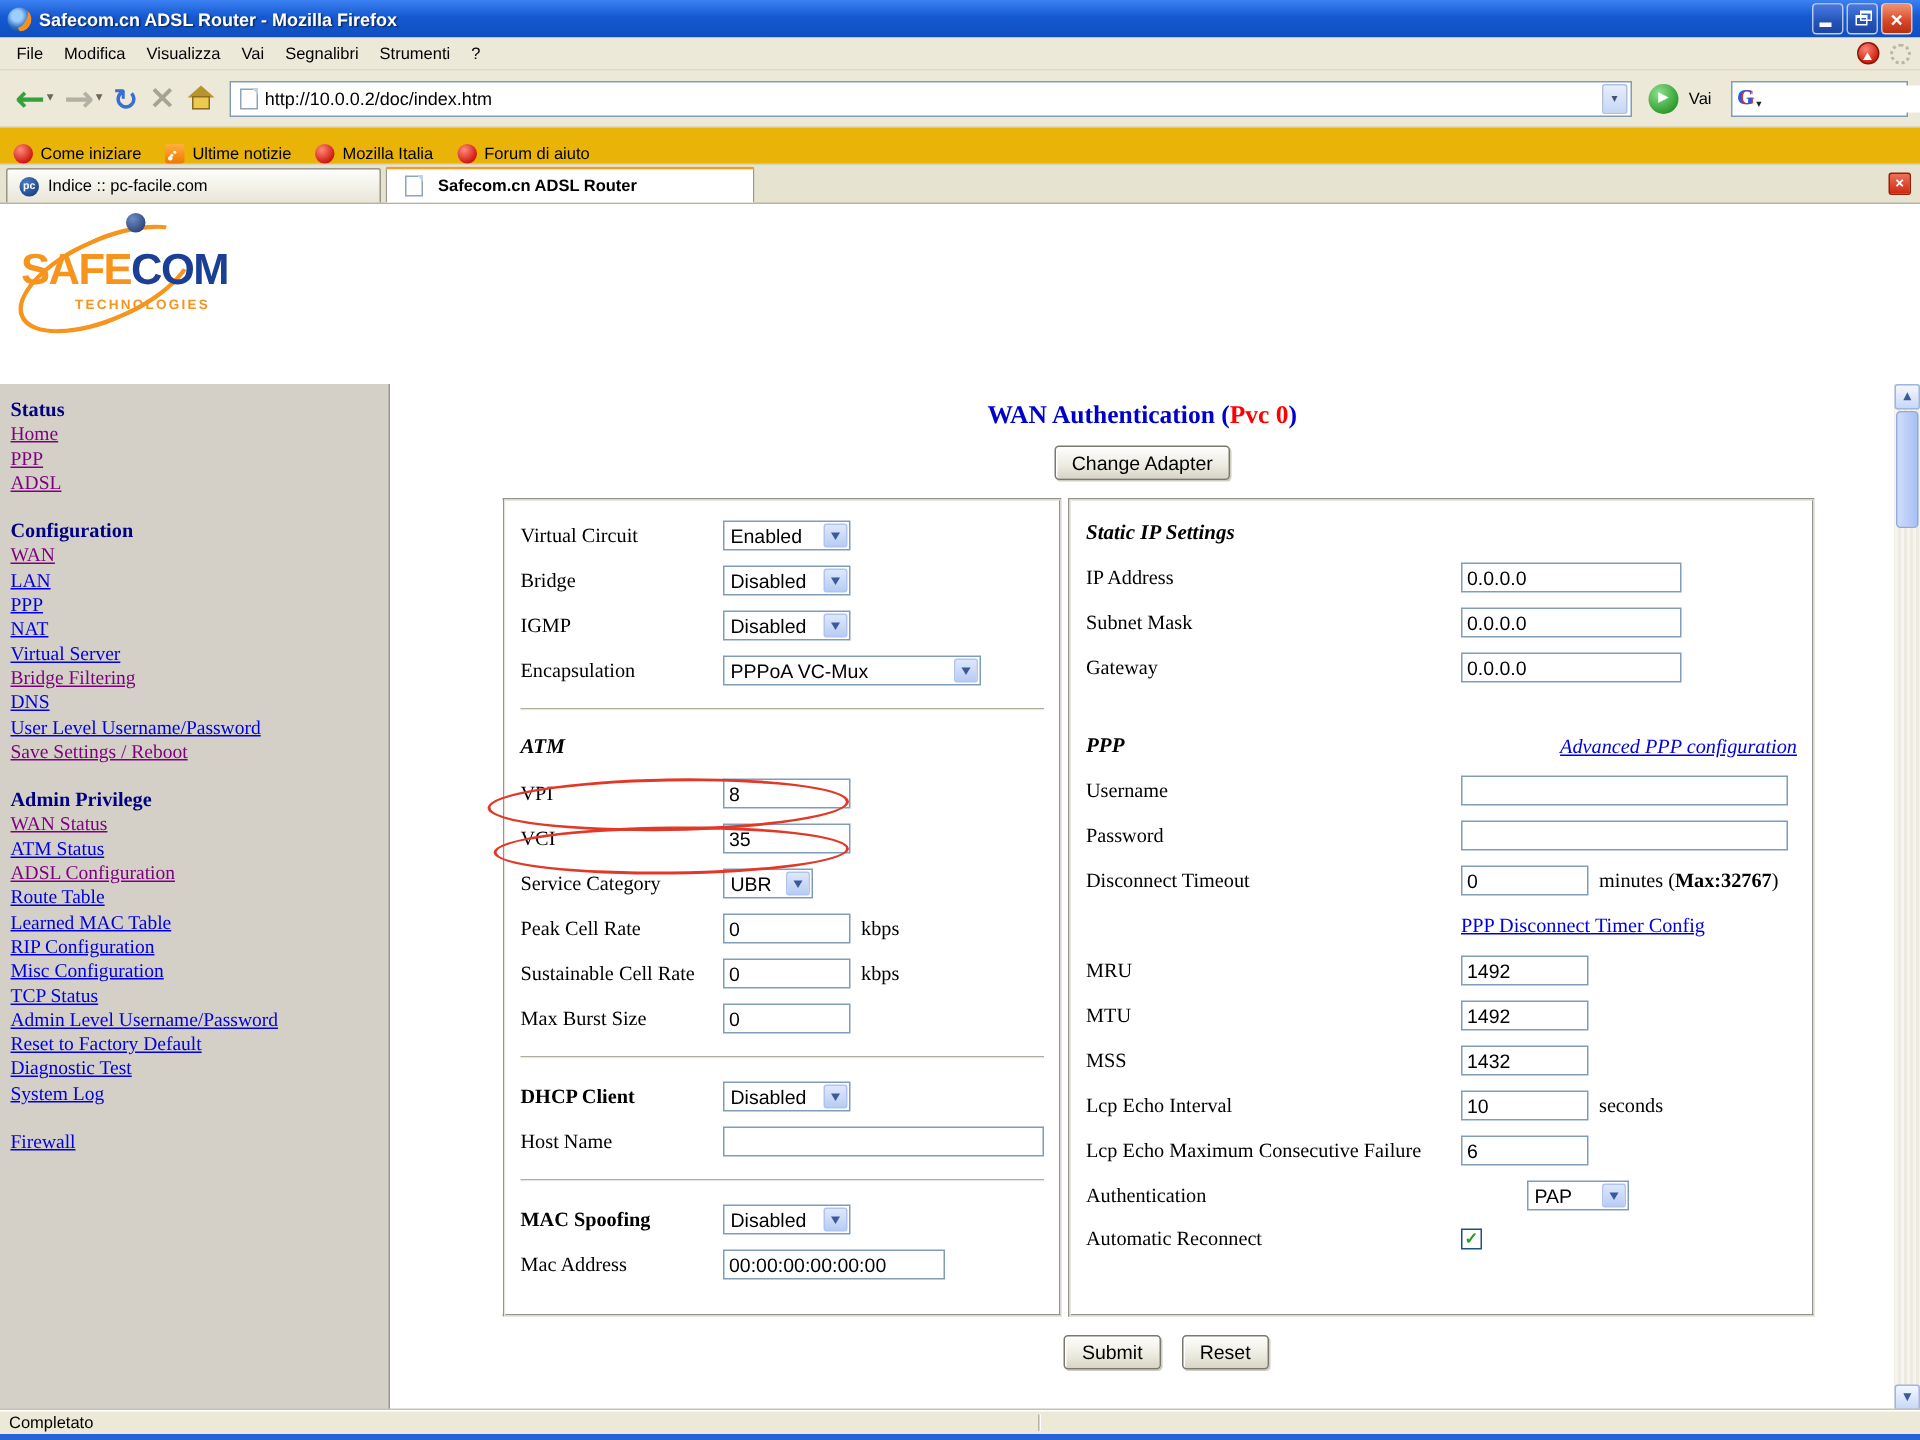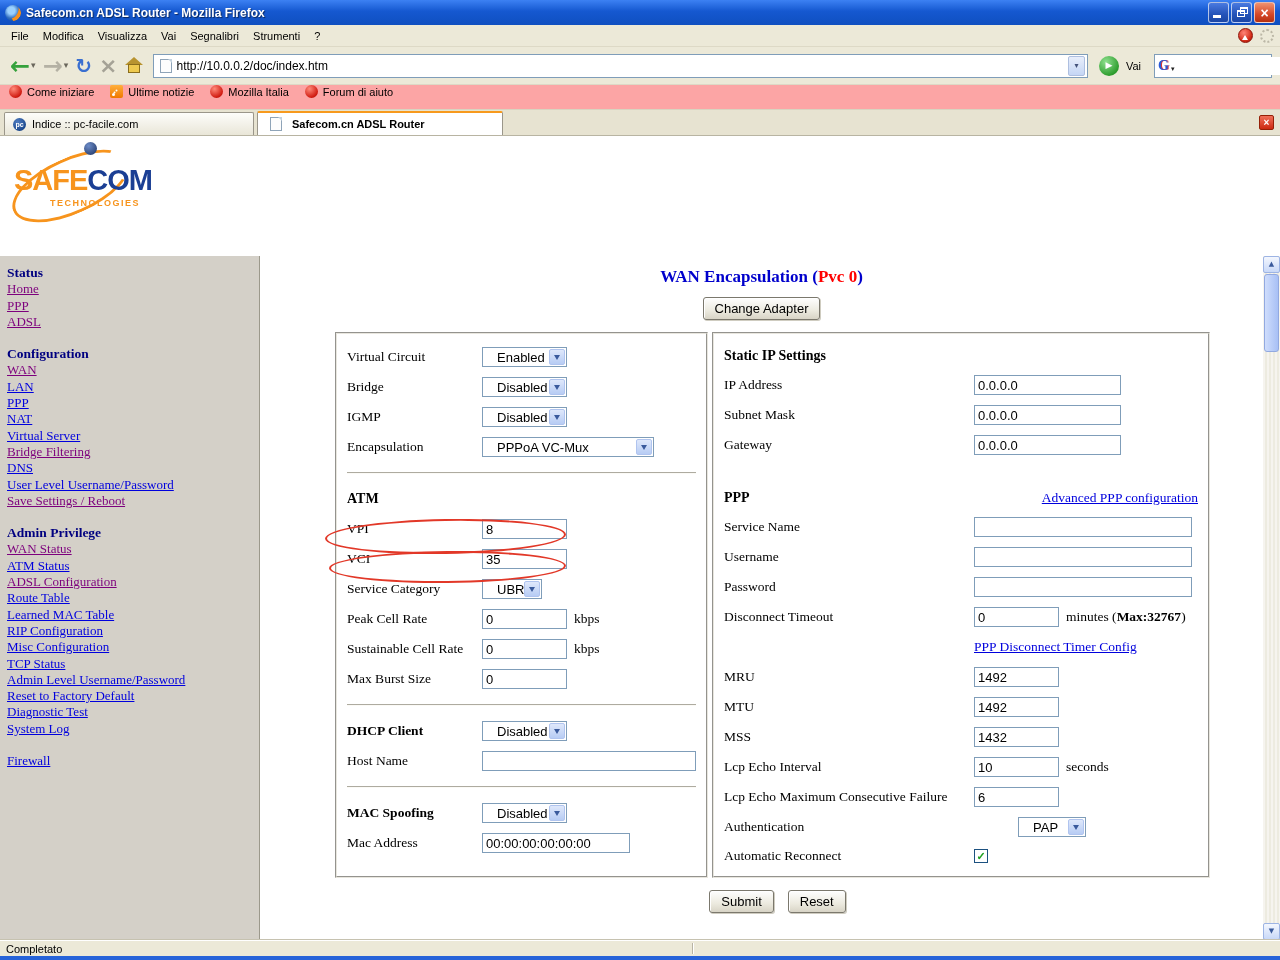"Come iniziare" .bookmarksbar { align-items: flex-start -> flex-end; background: #fca5a5 -> #eab308 }
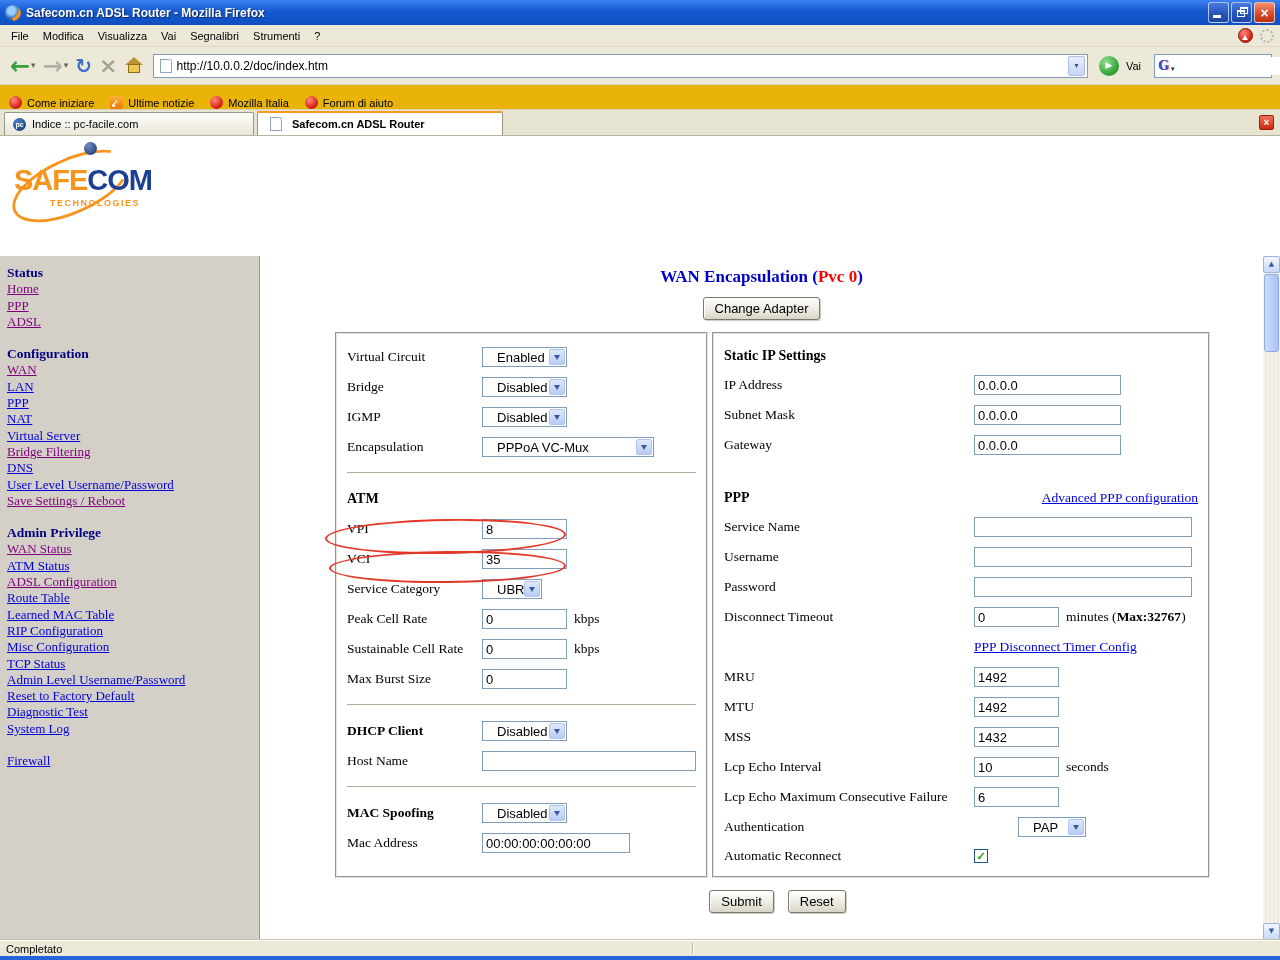"WAN Encapsulation" span { text: Encapsulation -> Authentication }
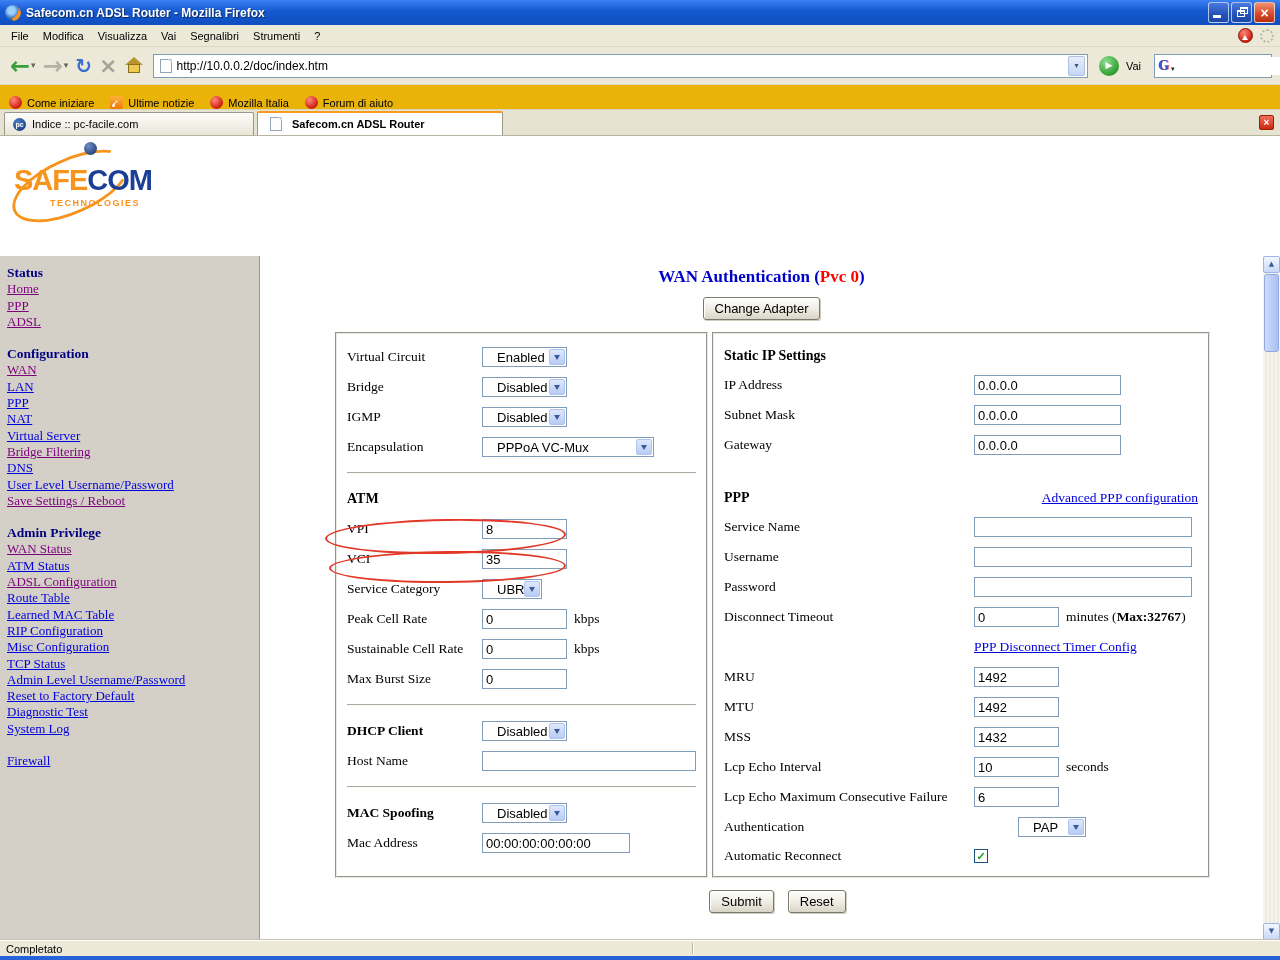"Enabled" .xpsel .sv { padding: 0 13px -> 0 3px }
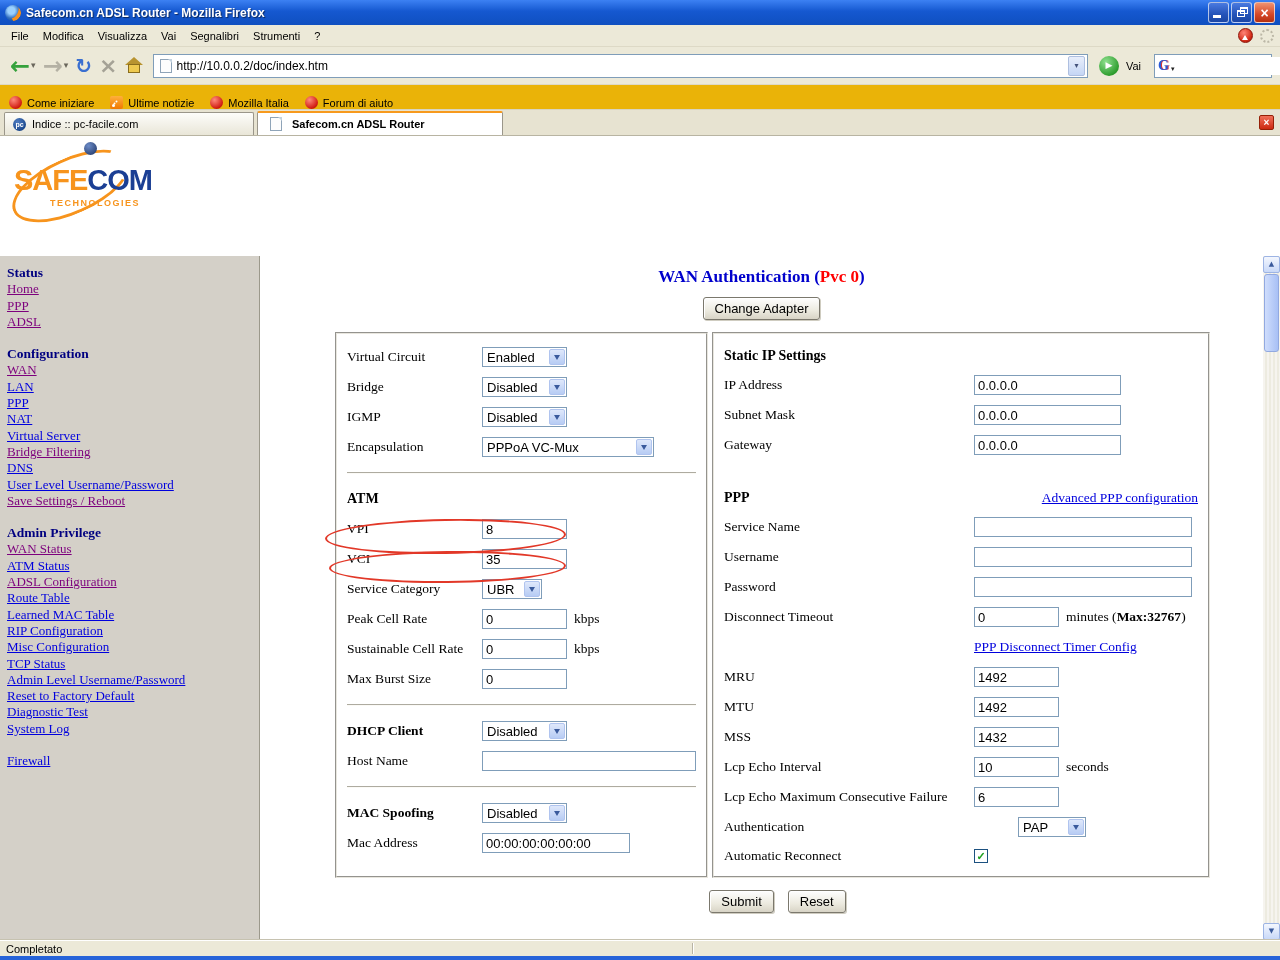"Static IP Settings" .hdr-row { font-style: none -> italic }
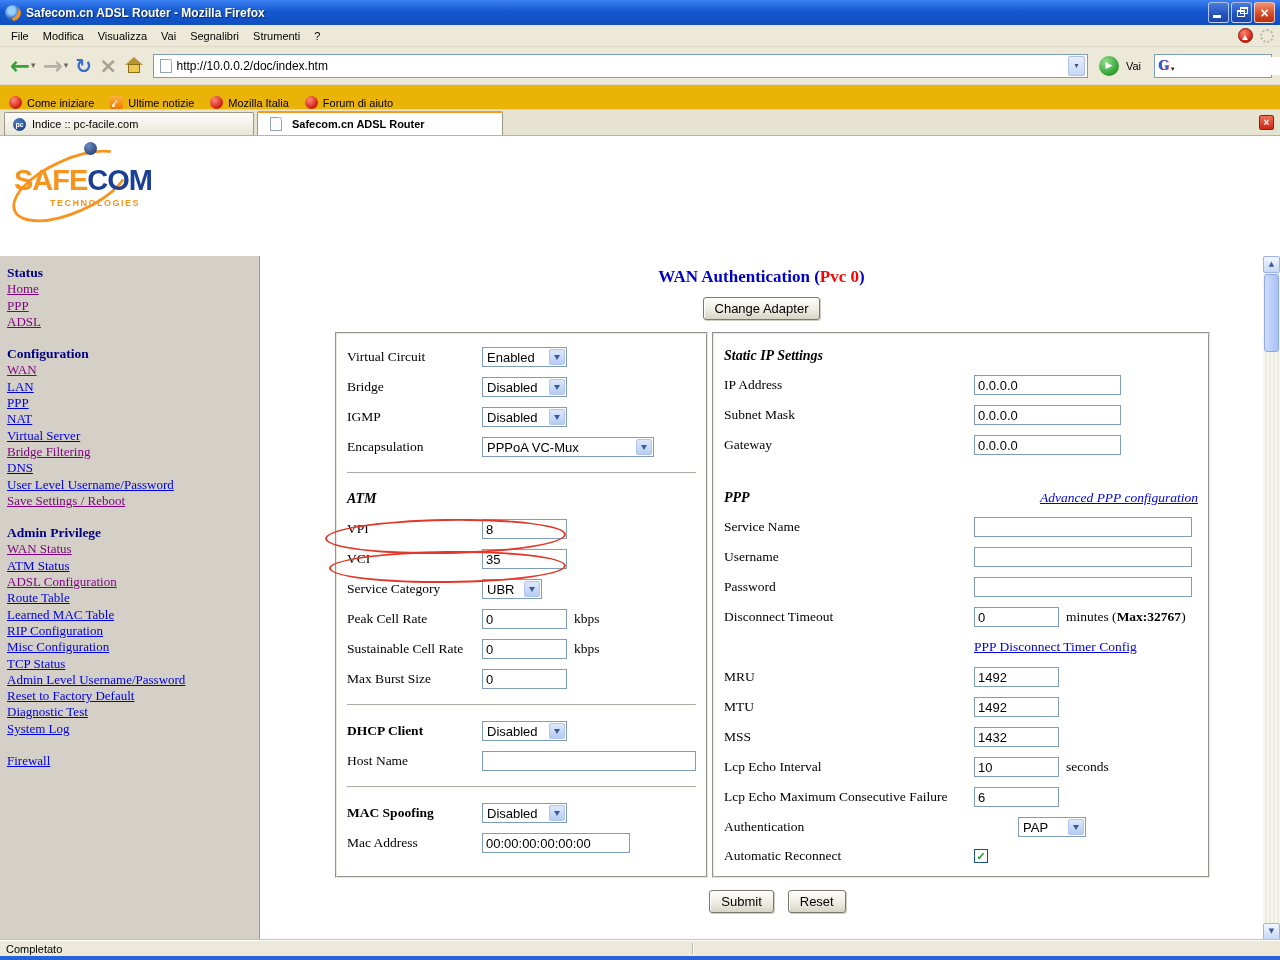"Service Name" div.frow { html: <div> <span>Service Name</span> <input> </div> -> none }
